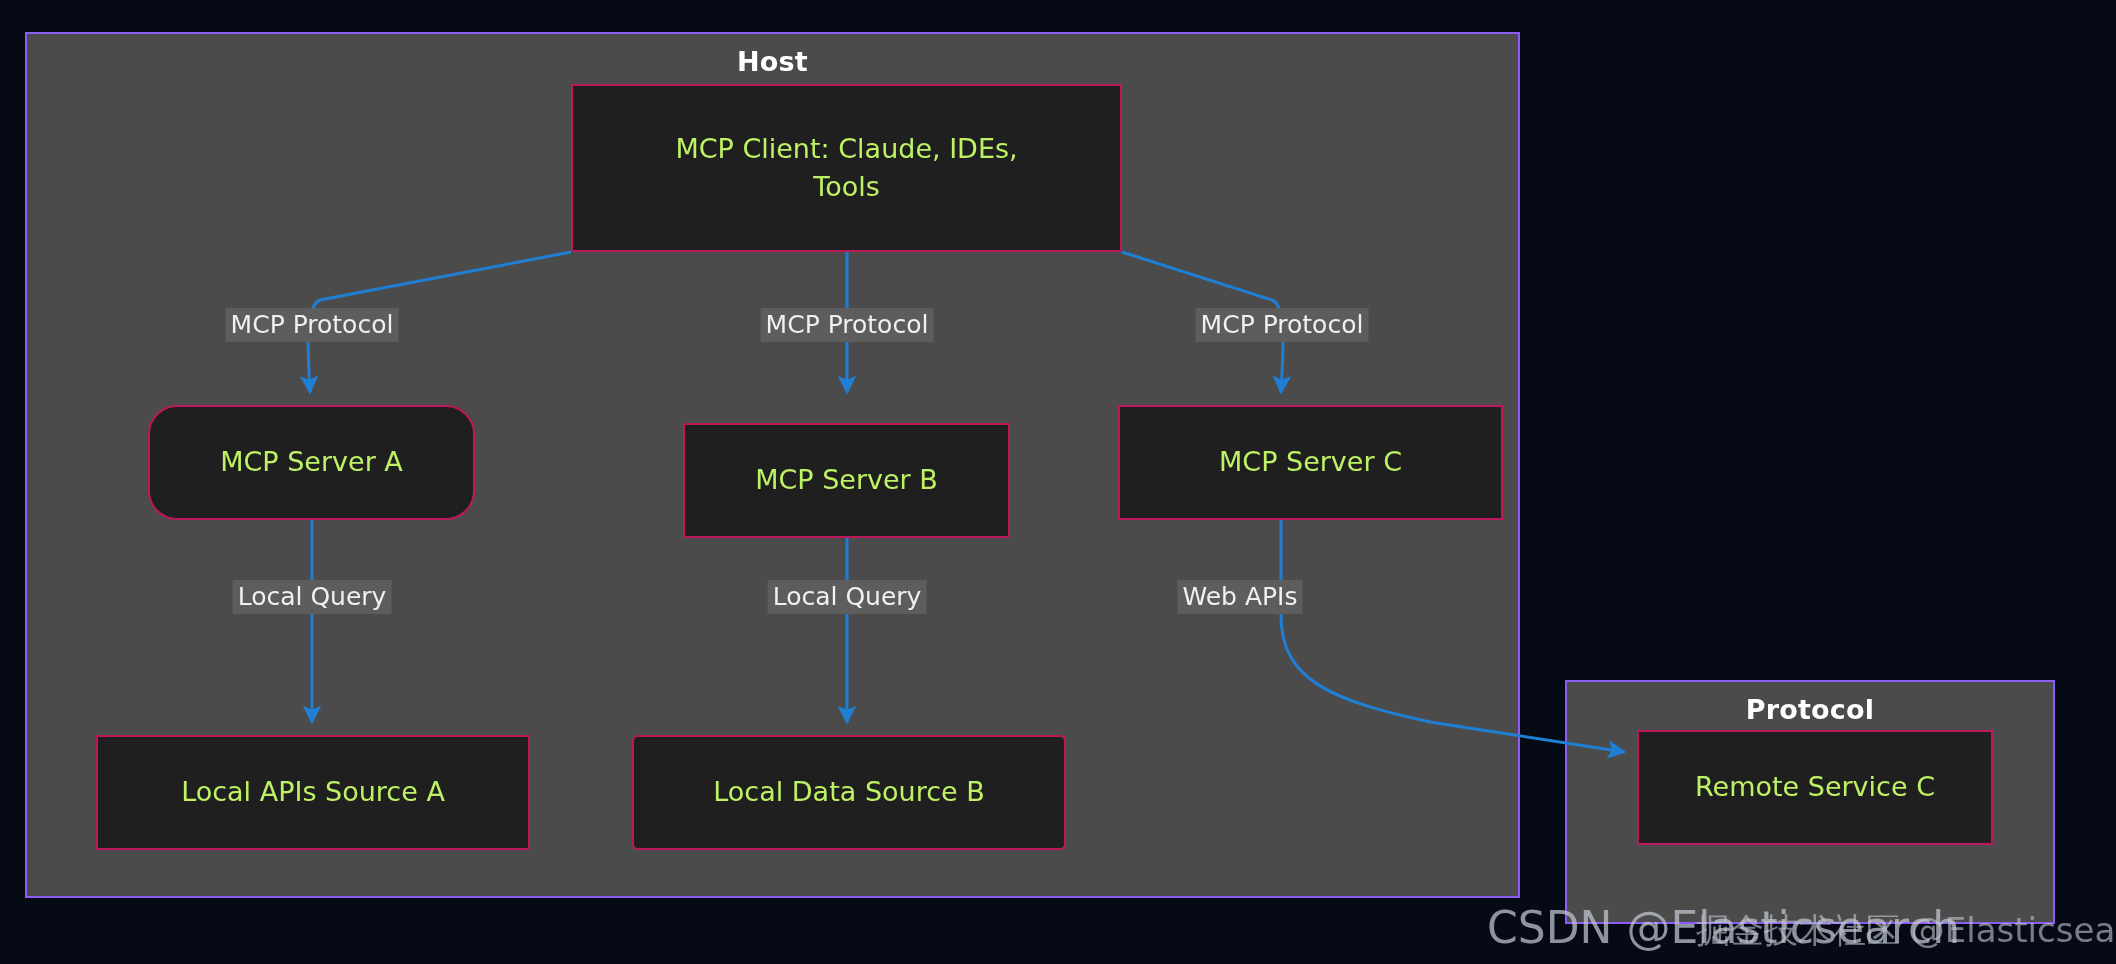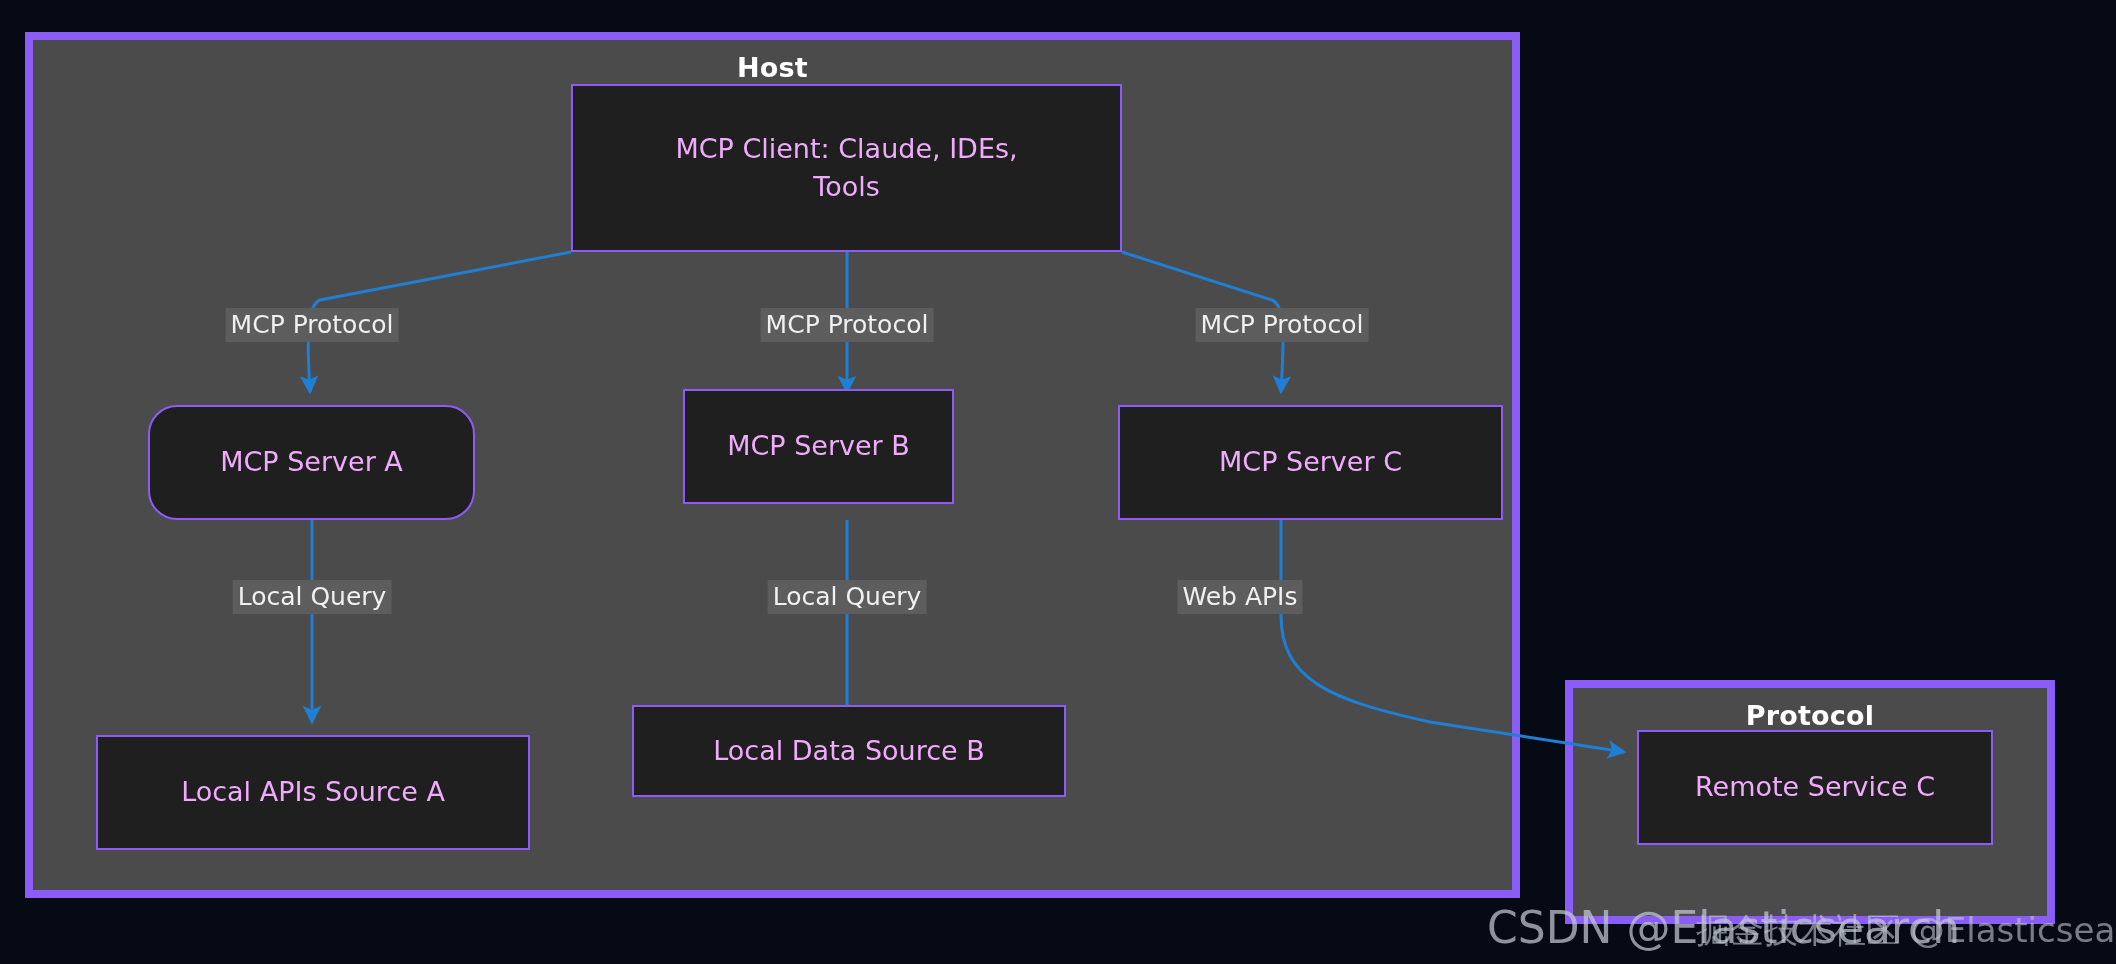"Host" .subgraph { border: 8px solid #8b5cf6 -> 2px solid #8b5cf6 }
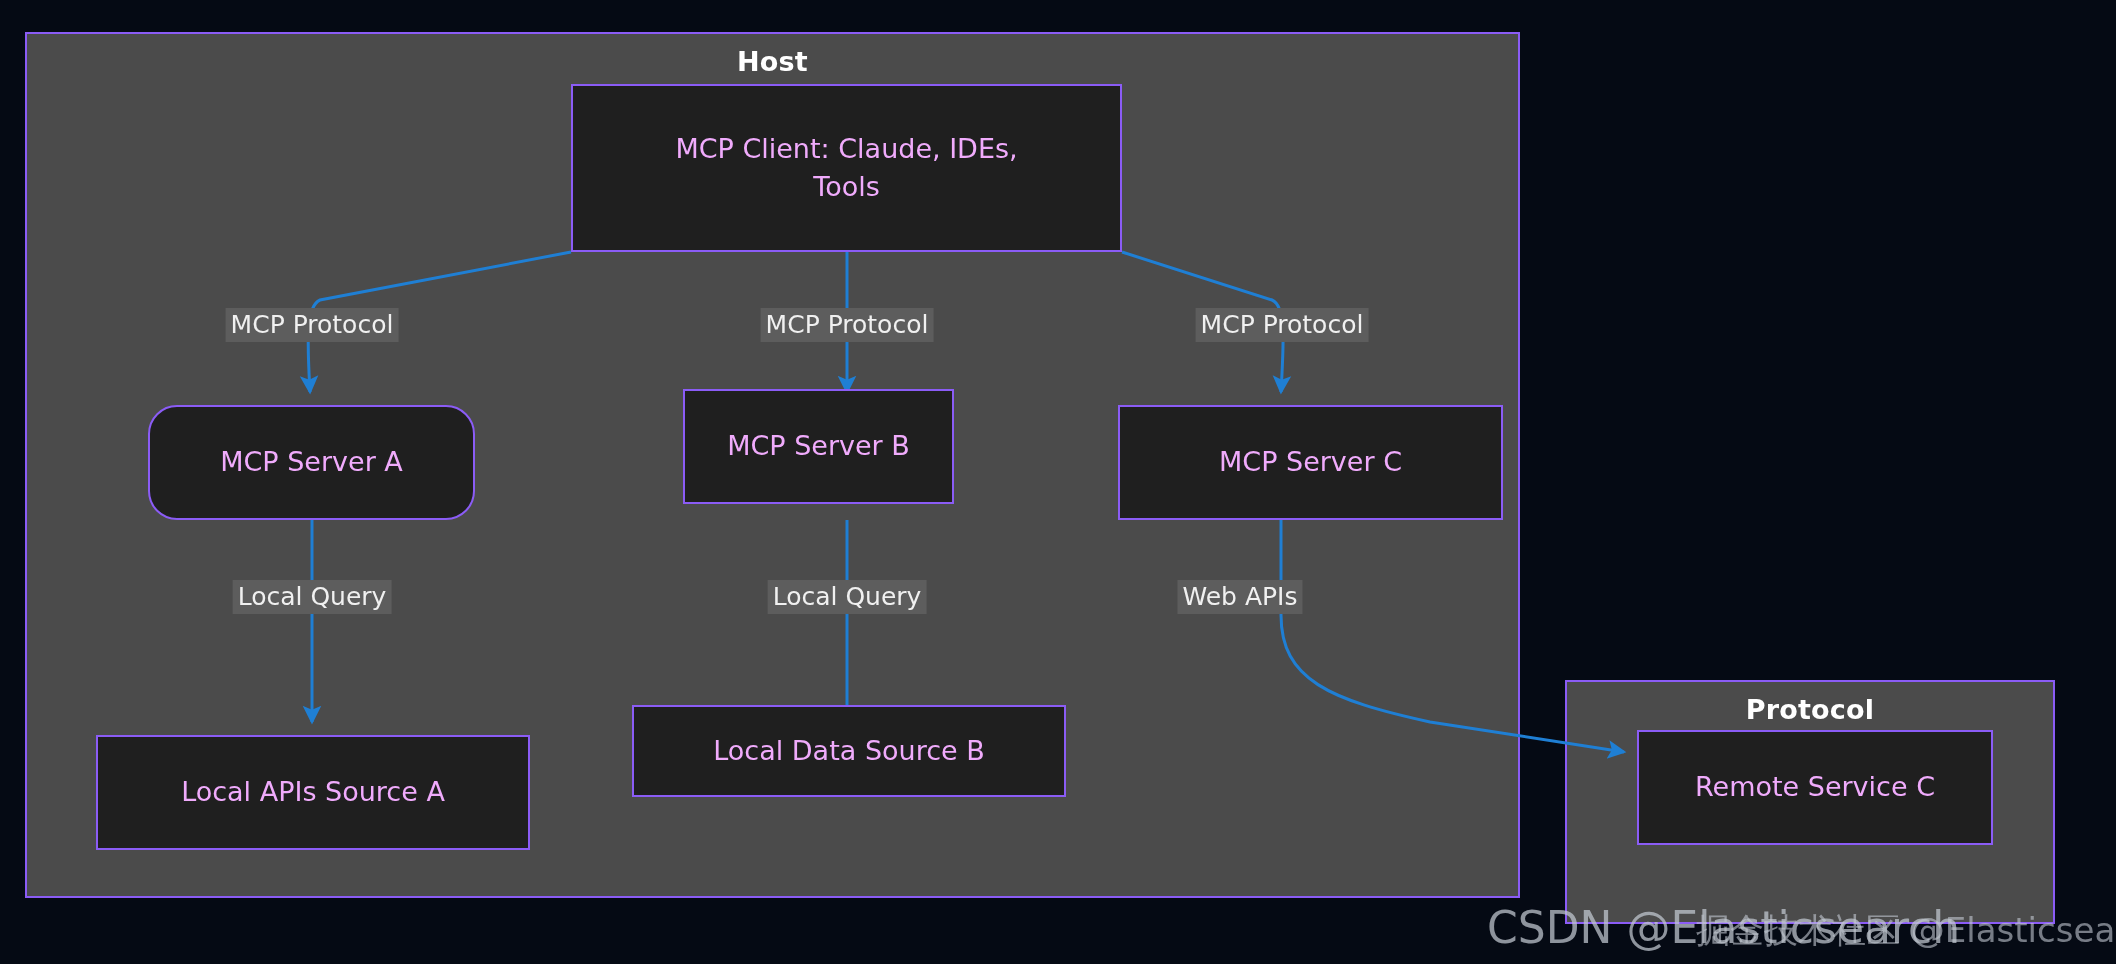"MCP Client: Claude, IDEs," .node { border: 2px solid #8b5cf6 -> 2px solid #be185d; color: #f0abfc -> #bef264 }
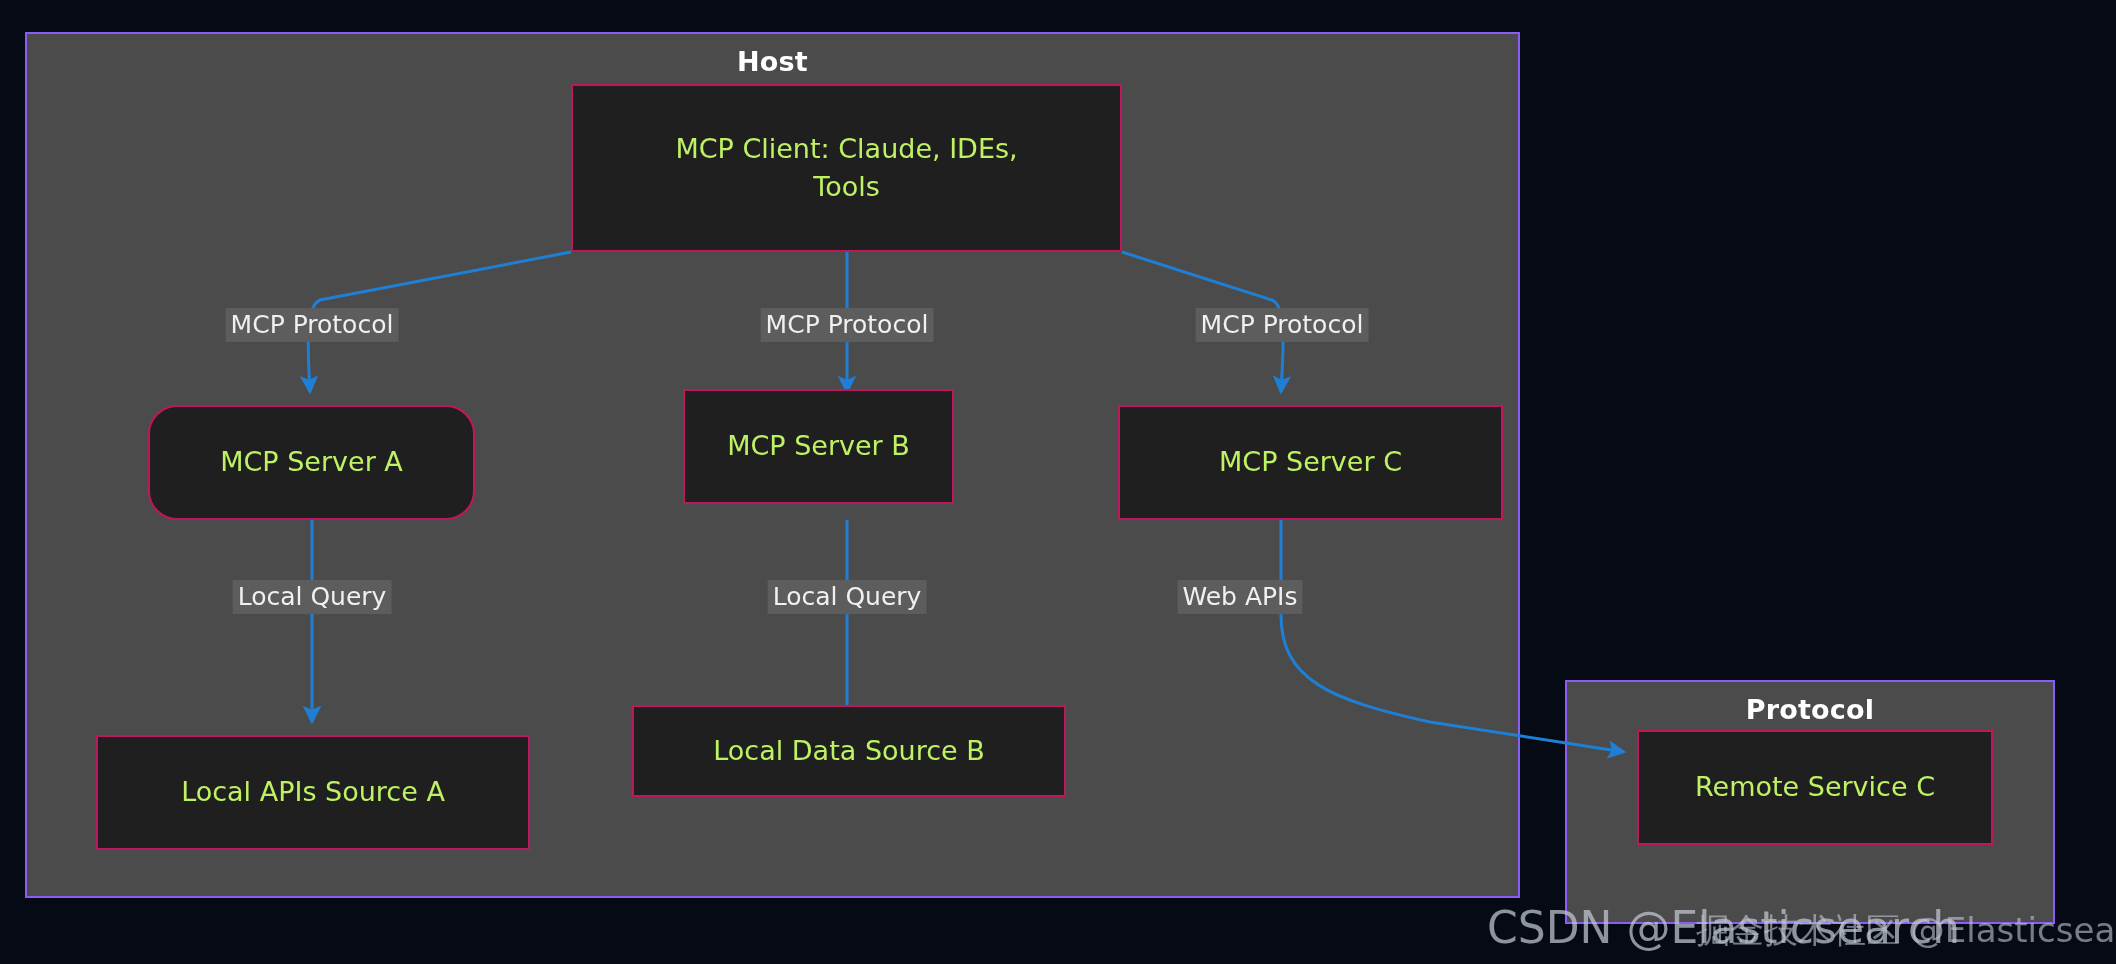"MCP Server B" #node-server-b { top: 389px -> 423px; width: 271px -> 327px }
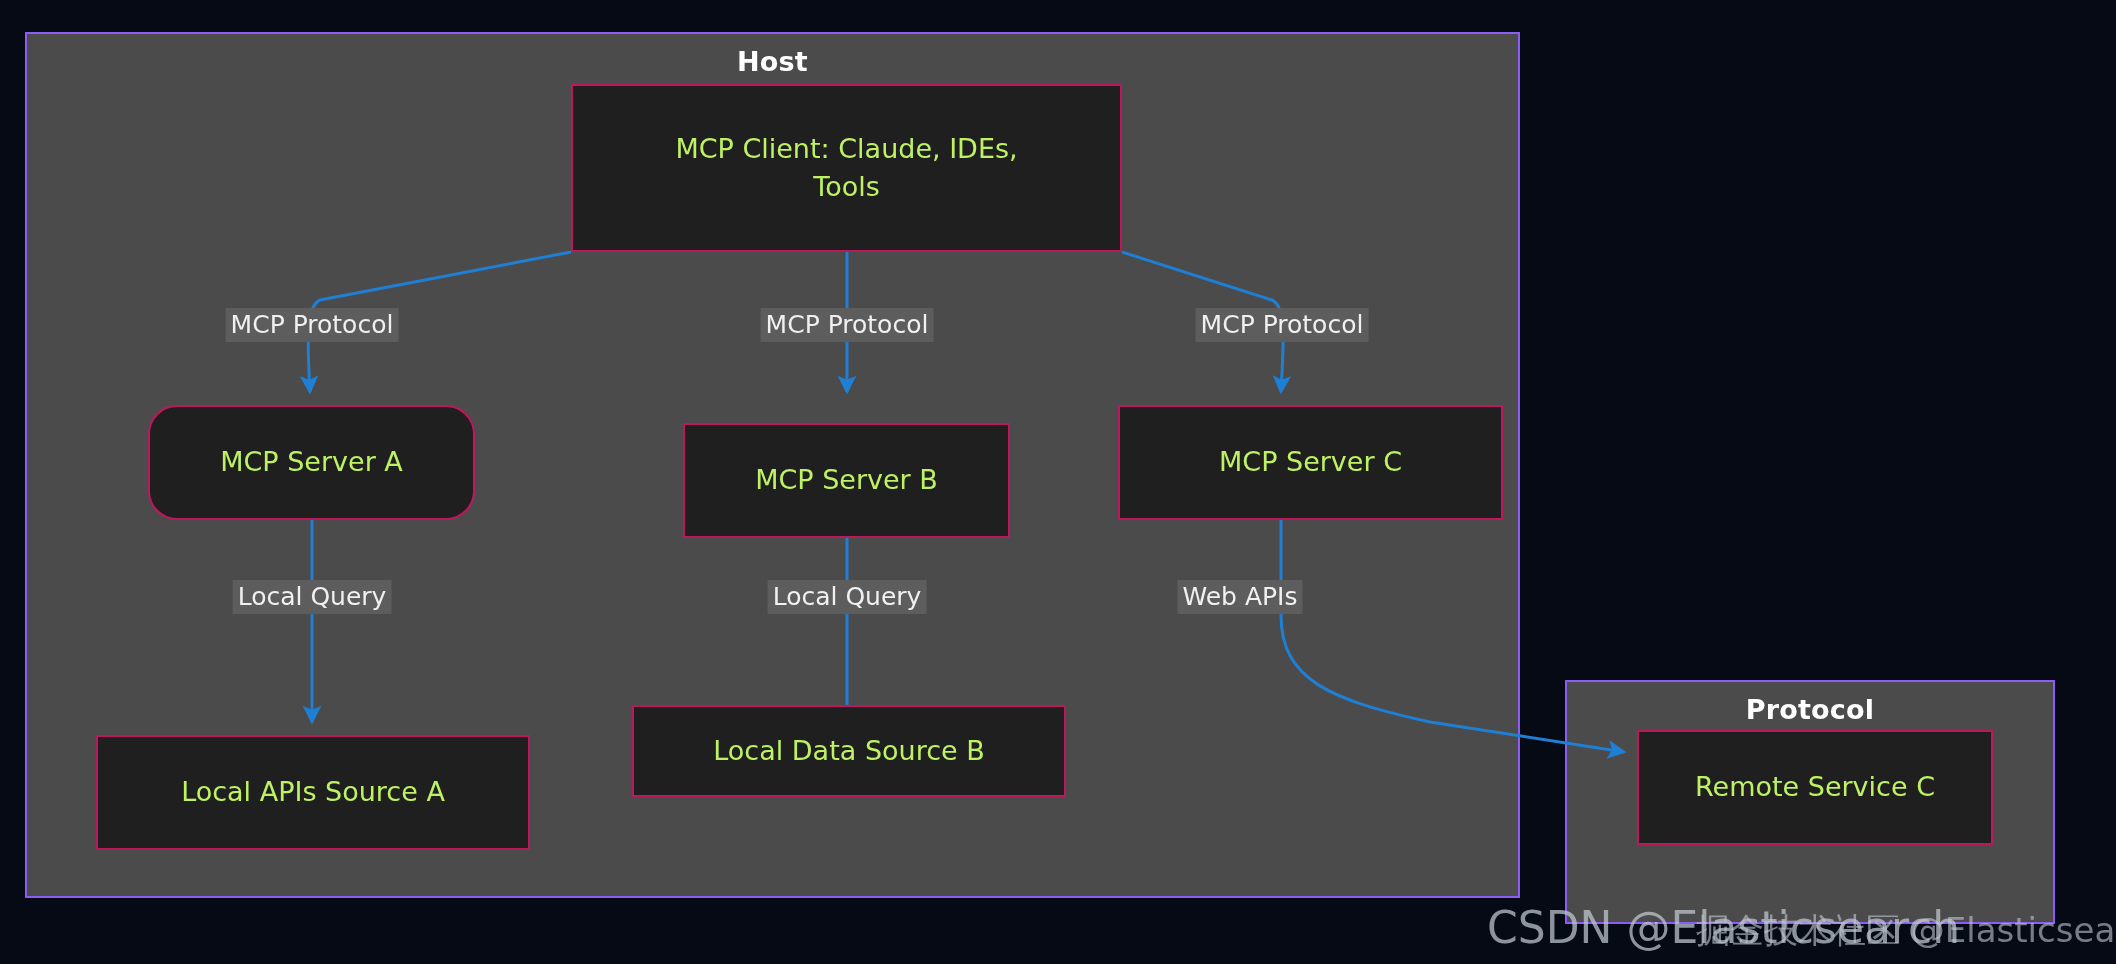"Local Data Source B" #node-source-b { border-radius: none -> 6px; height: 92px -> 115px; top: 705px -> 735px }
